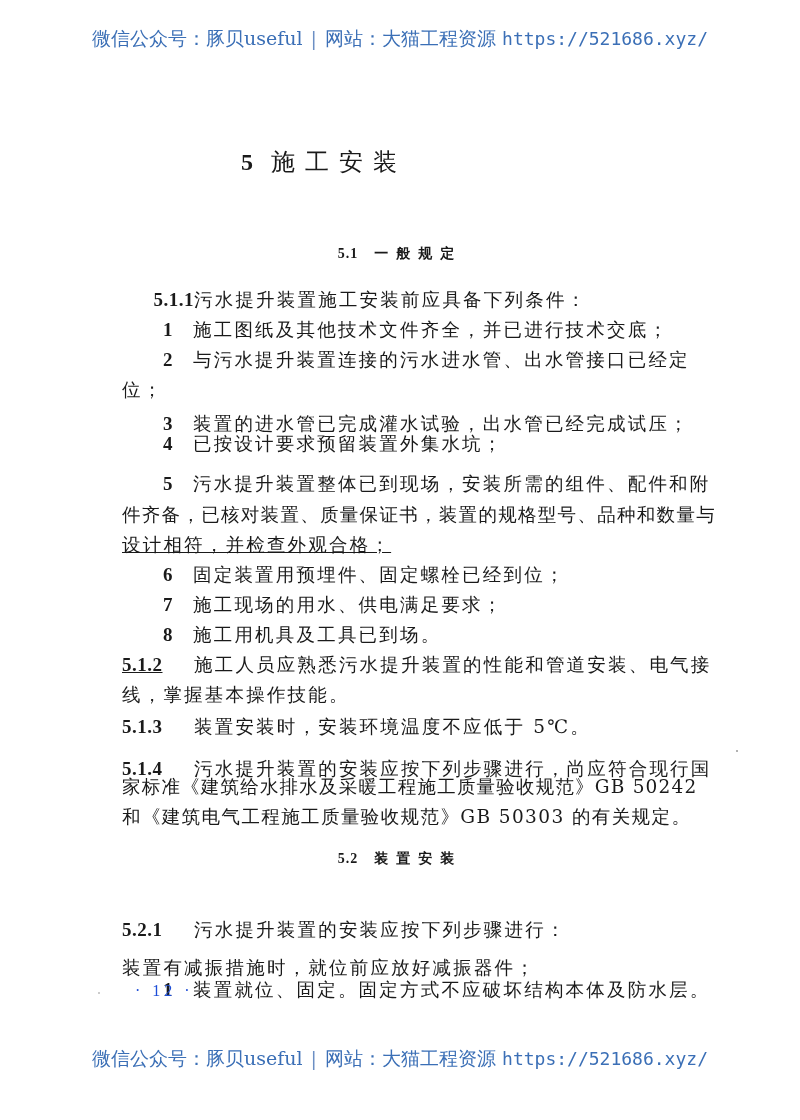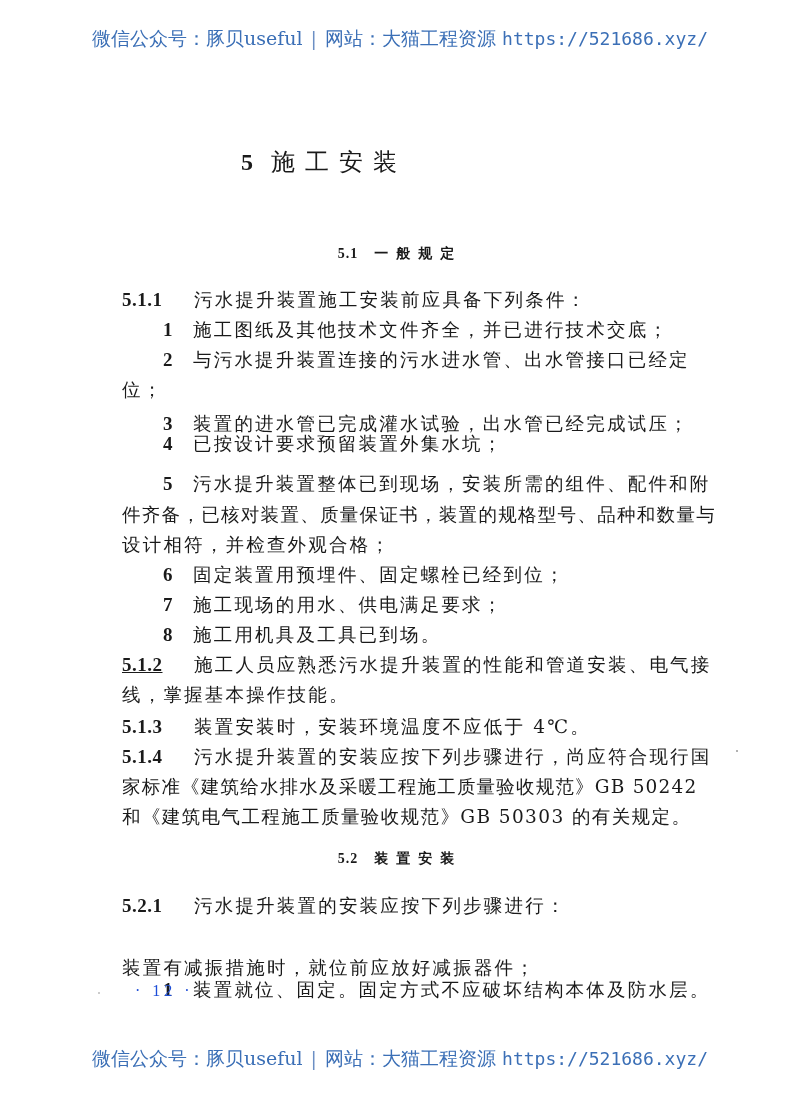"5.1.1" span.clause-num { text-align: none -> right }
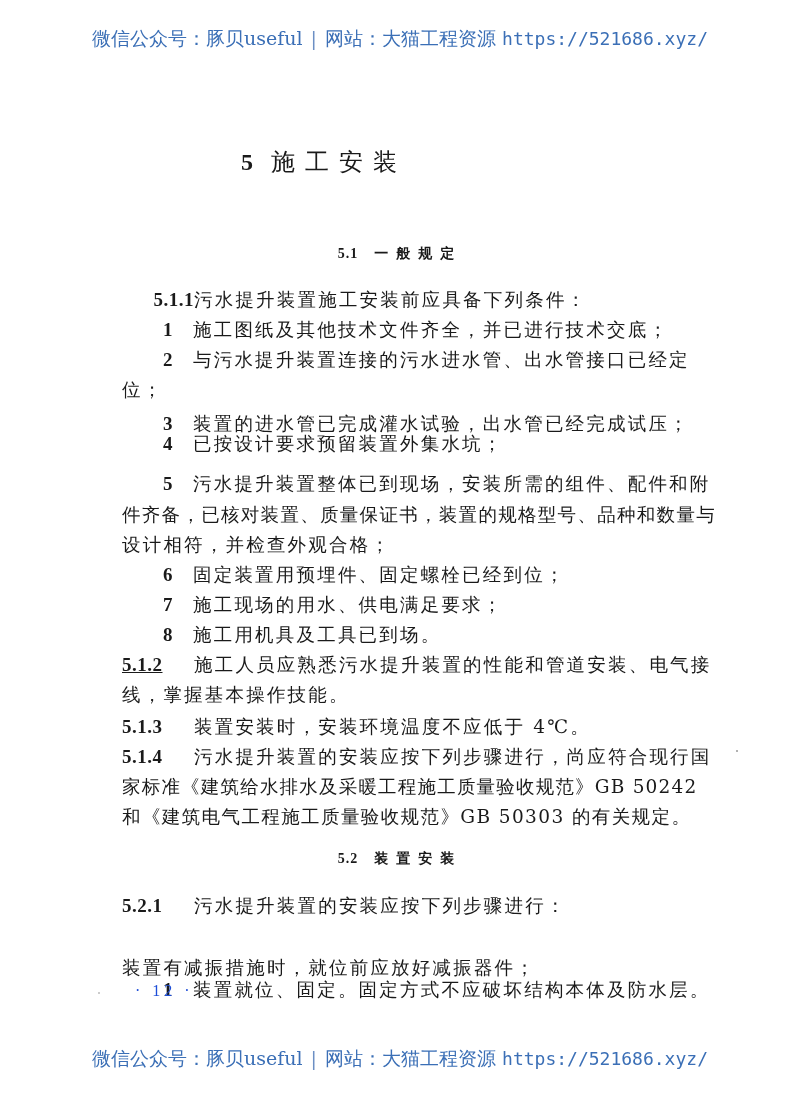"设计相符，并检查外观合格；" div.line { text-decoration: none -> underline }
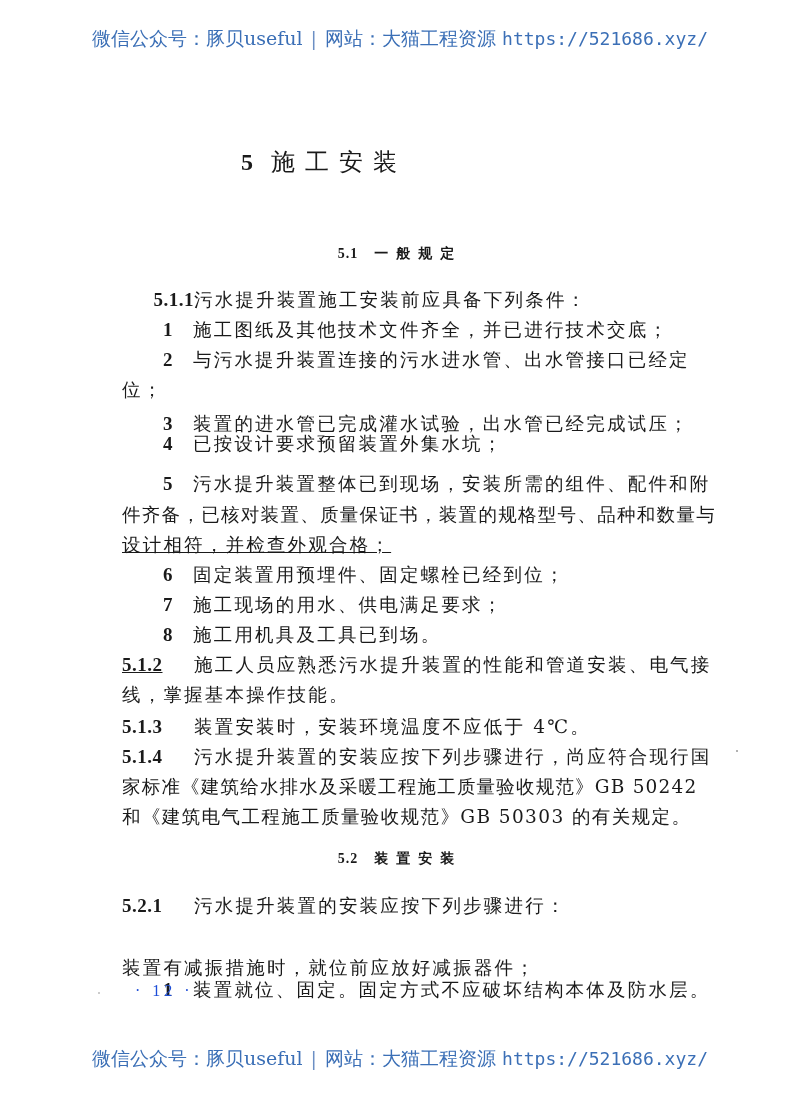"装置安装时，安装环境温度不应低于 4℃。" span { text: 4 -> 5 }
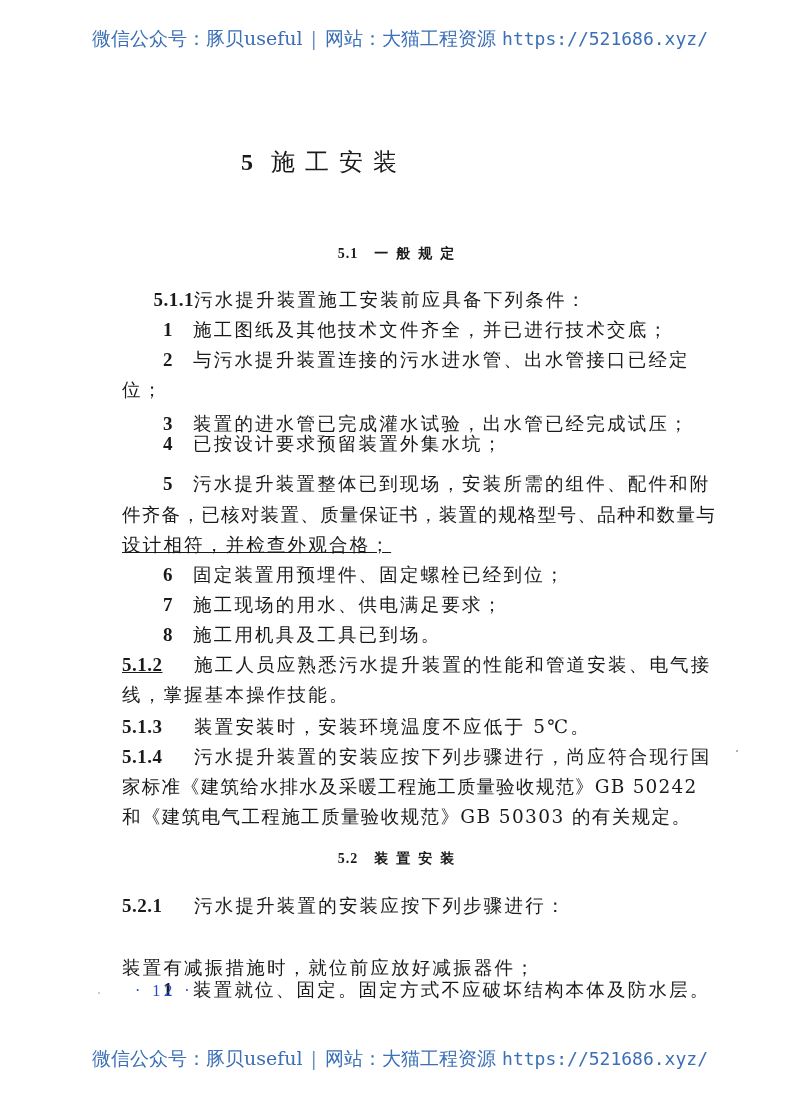"5.1.4" span.clause-num { margin-top: none -> 12px }
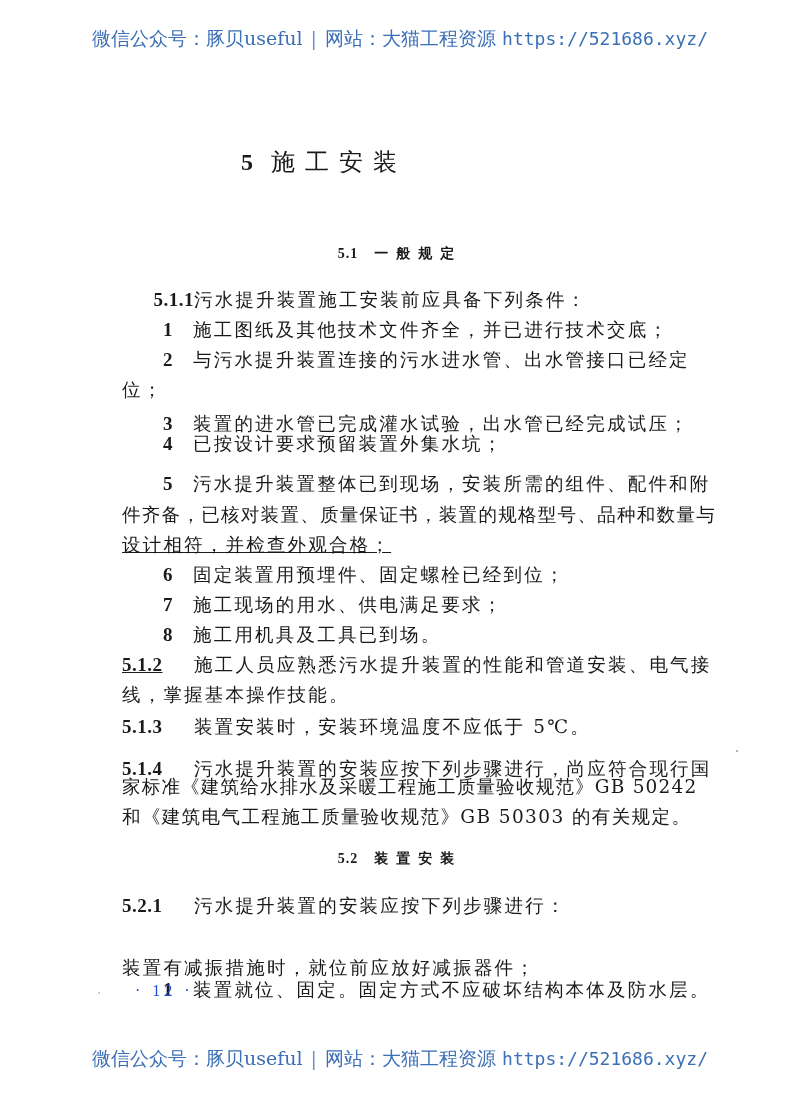"5.2.1" span.clause-num { margin-top: none -> 24px }
